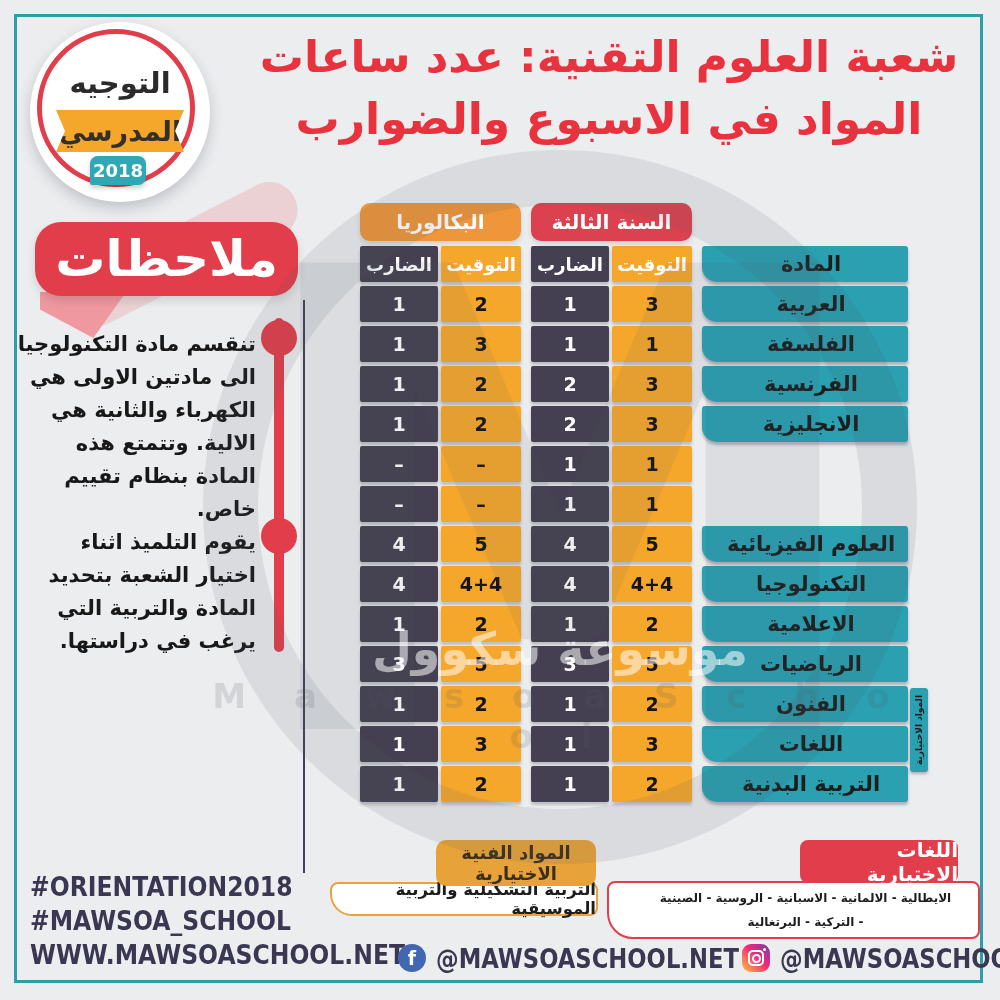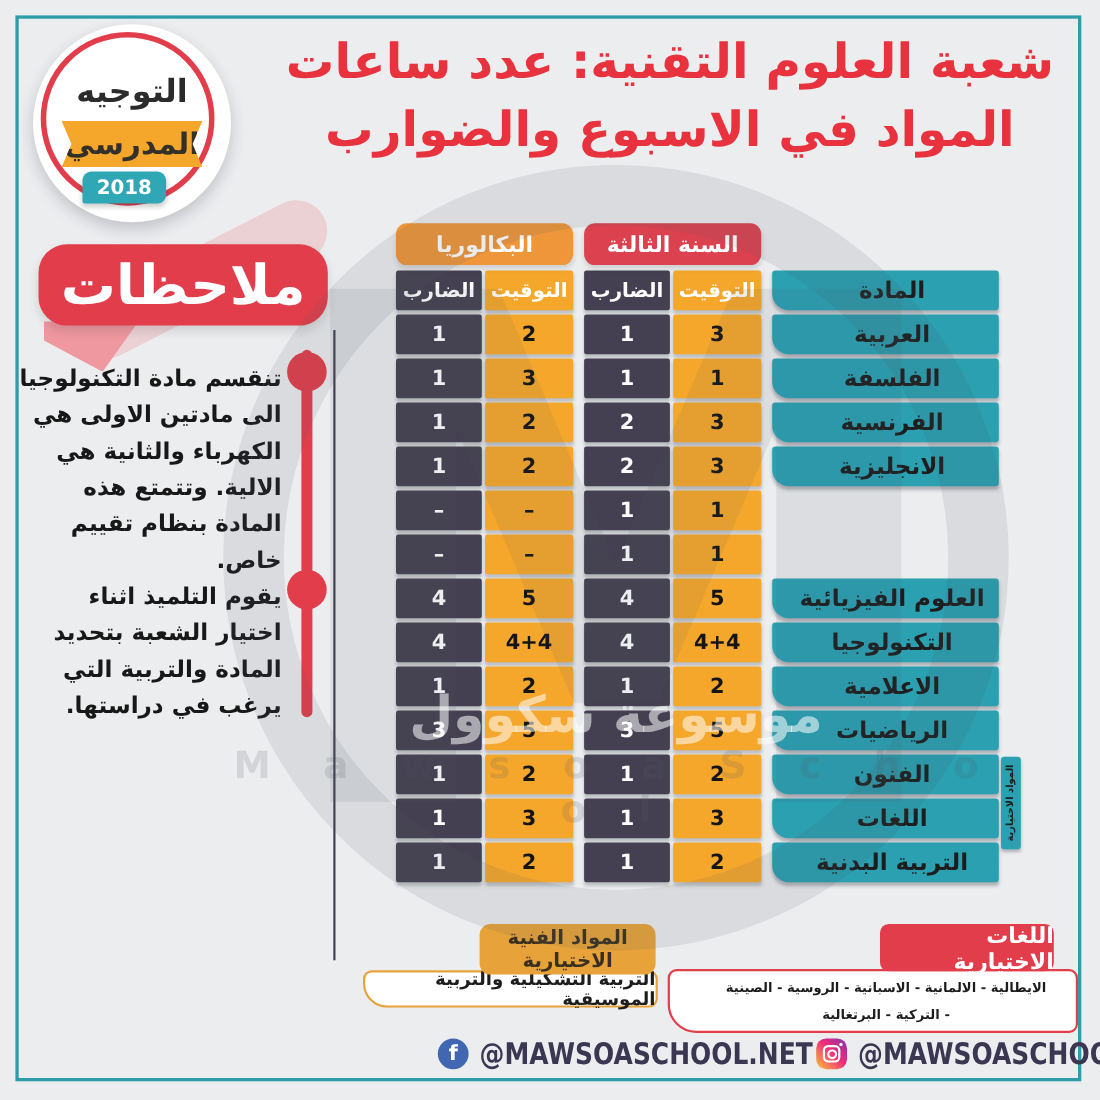"2018" .badge-year { left: 45px -> 60px; width: 76px -> 56px }
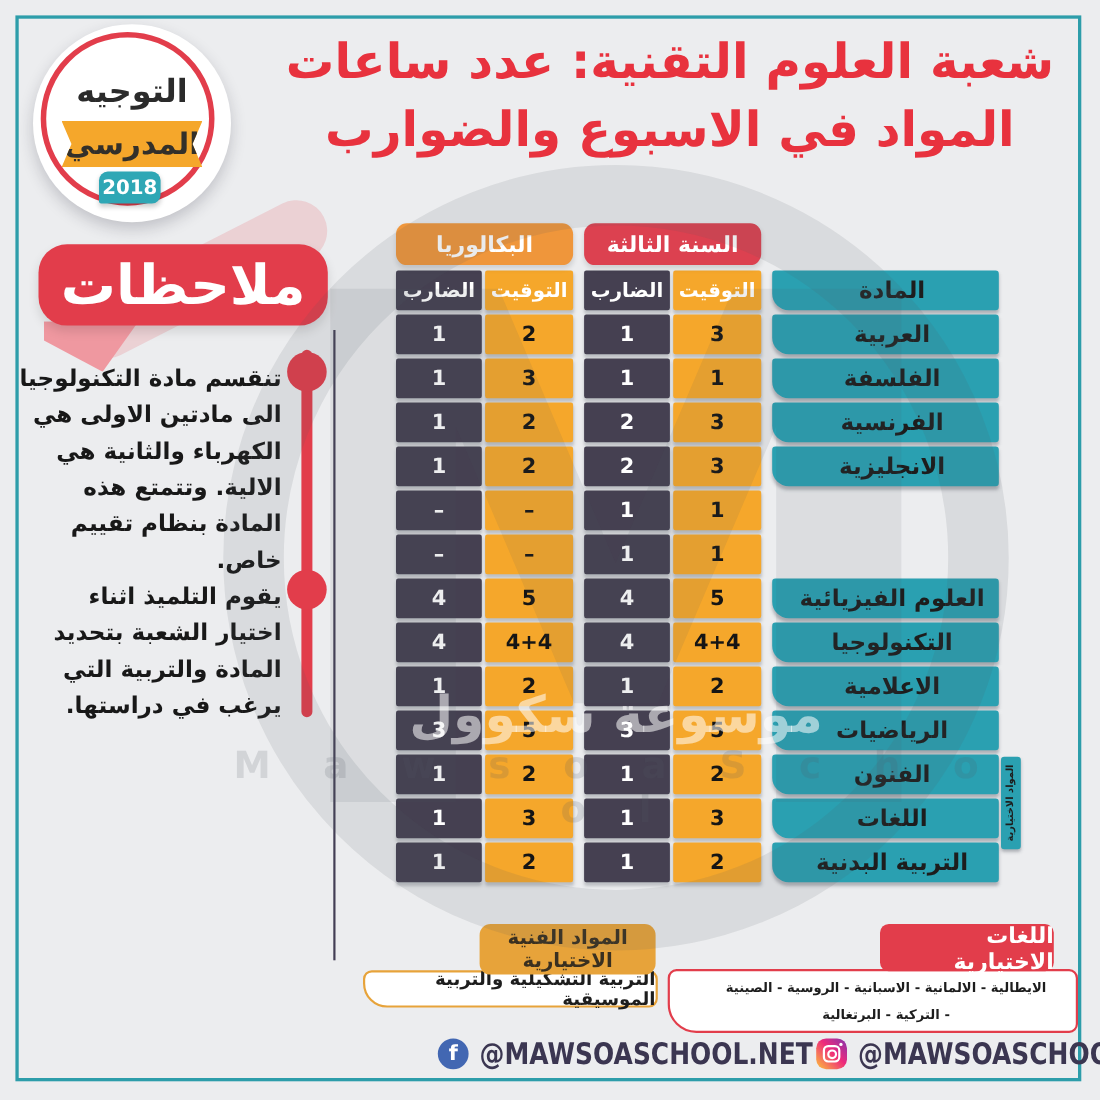"#ORIENTATION2018" div.abs { html: none -> <div> <div>#ORIENTATION2018</div> <div>#MAWSOA_SCHOOL</div> <div>WWW.MAWSOASCHOOL.NET</div> </div> }
